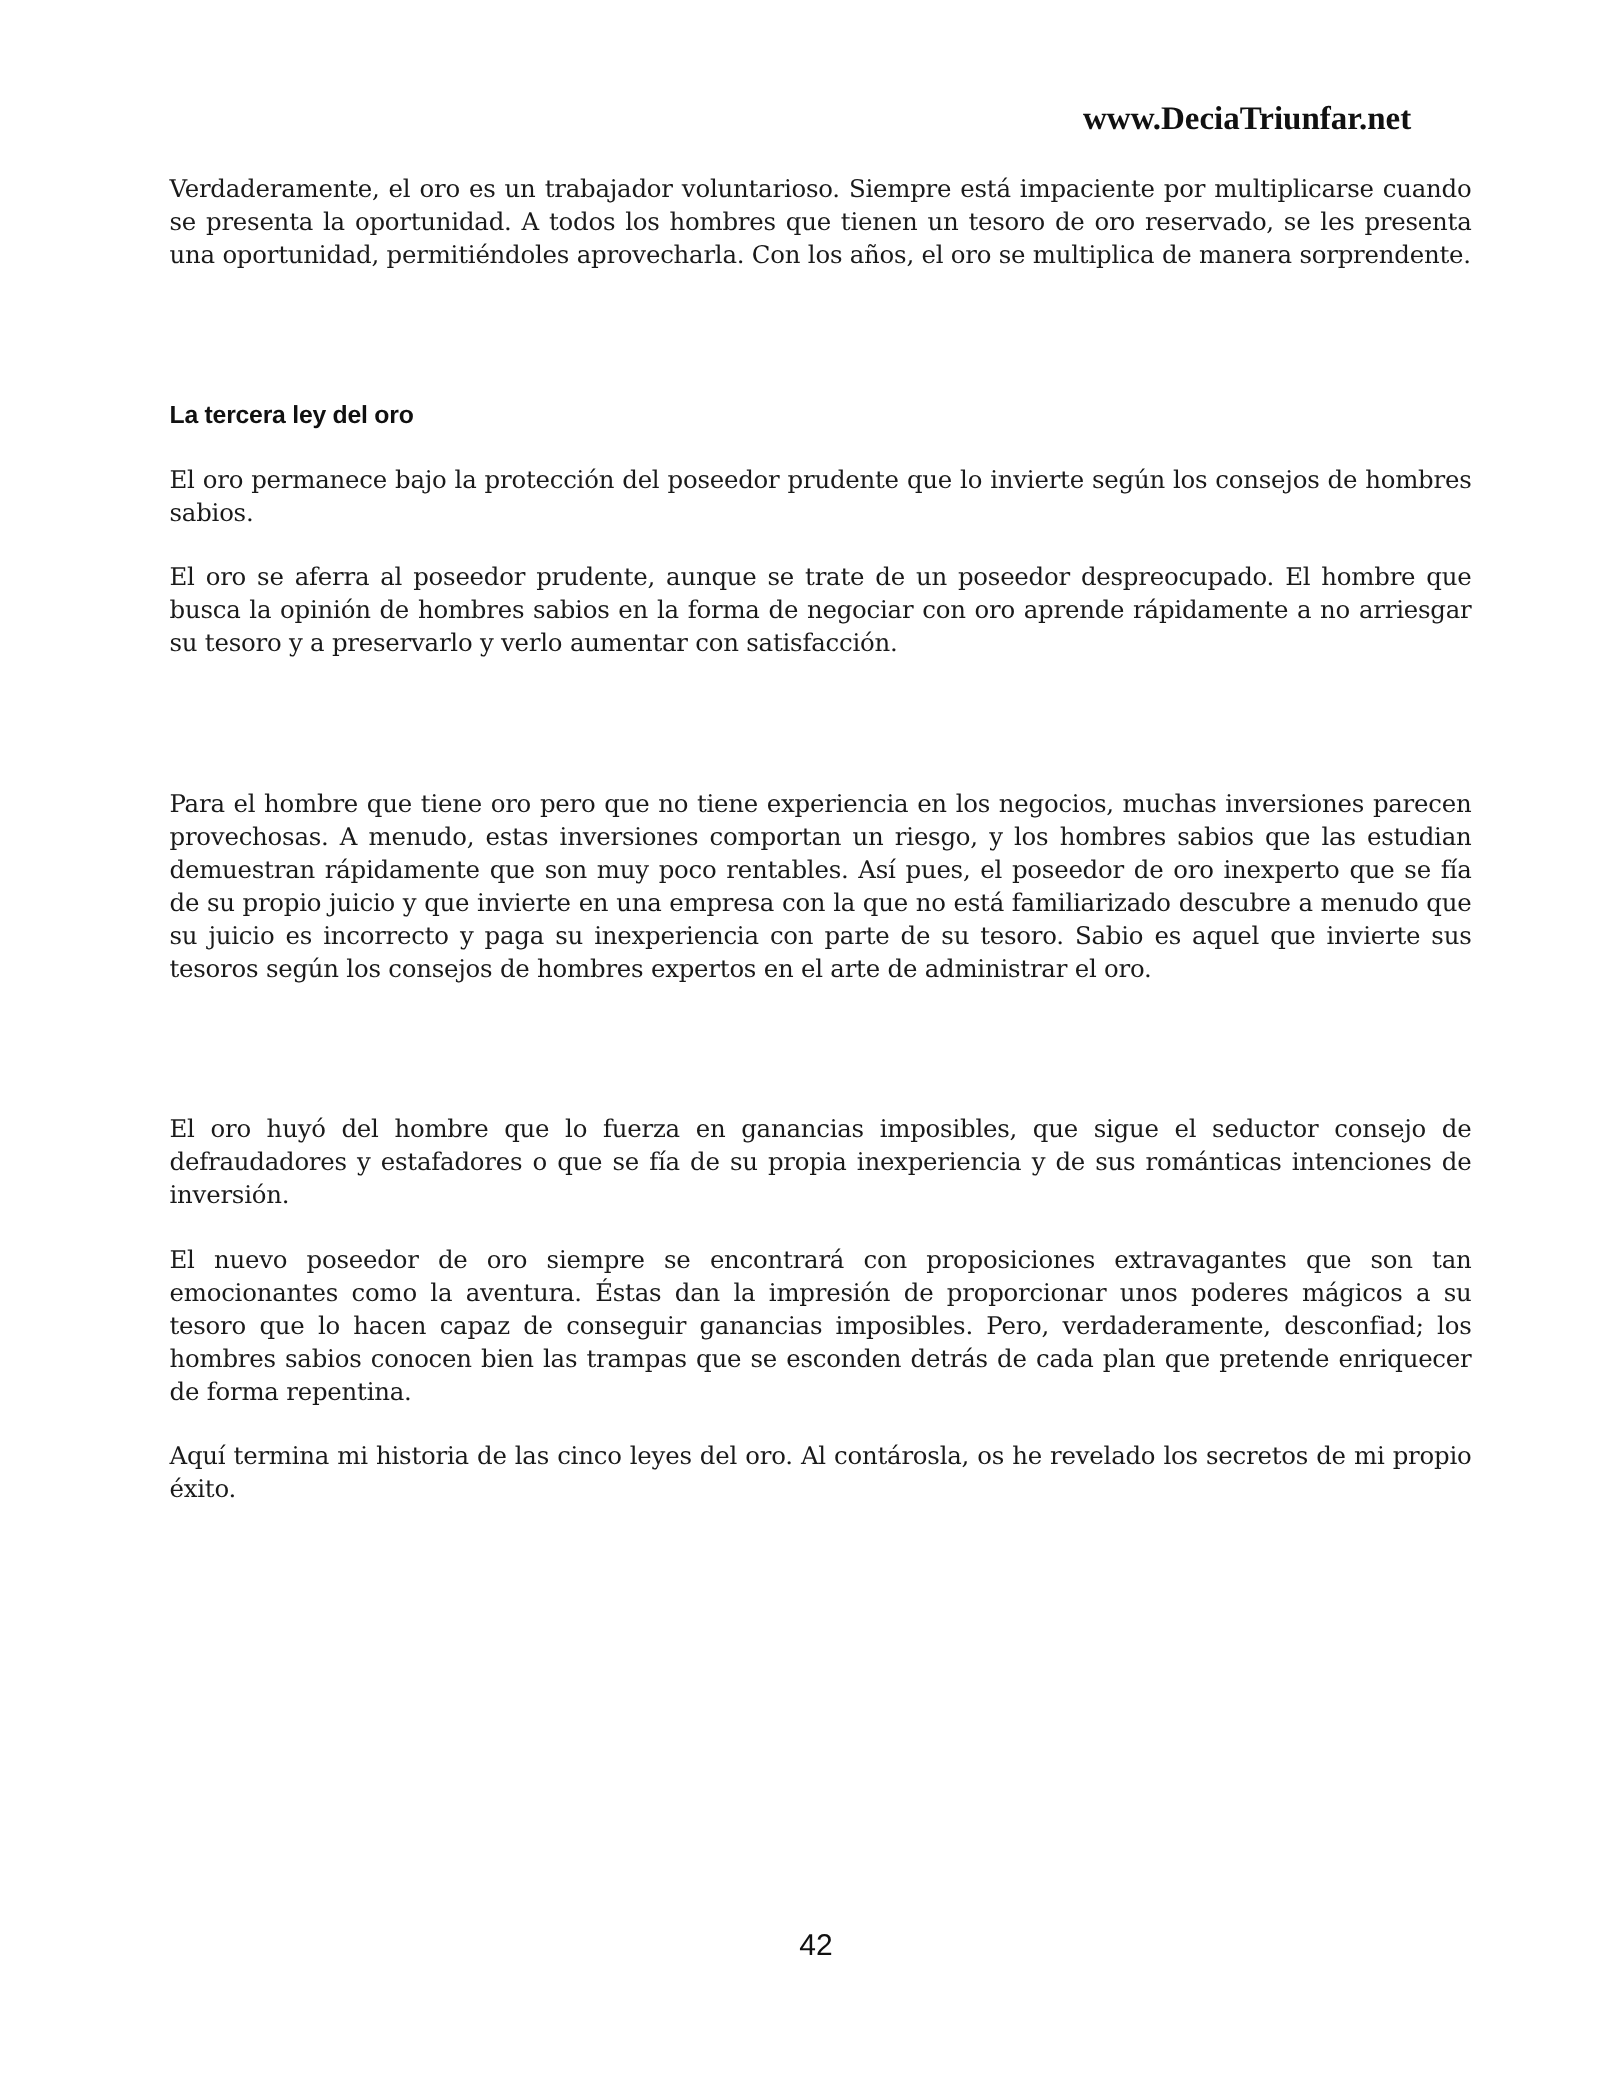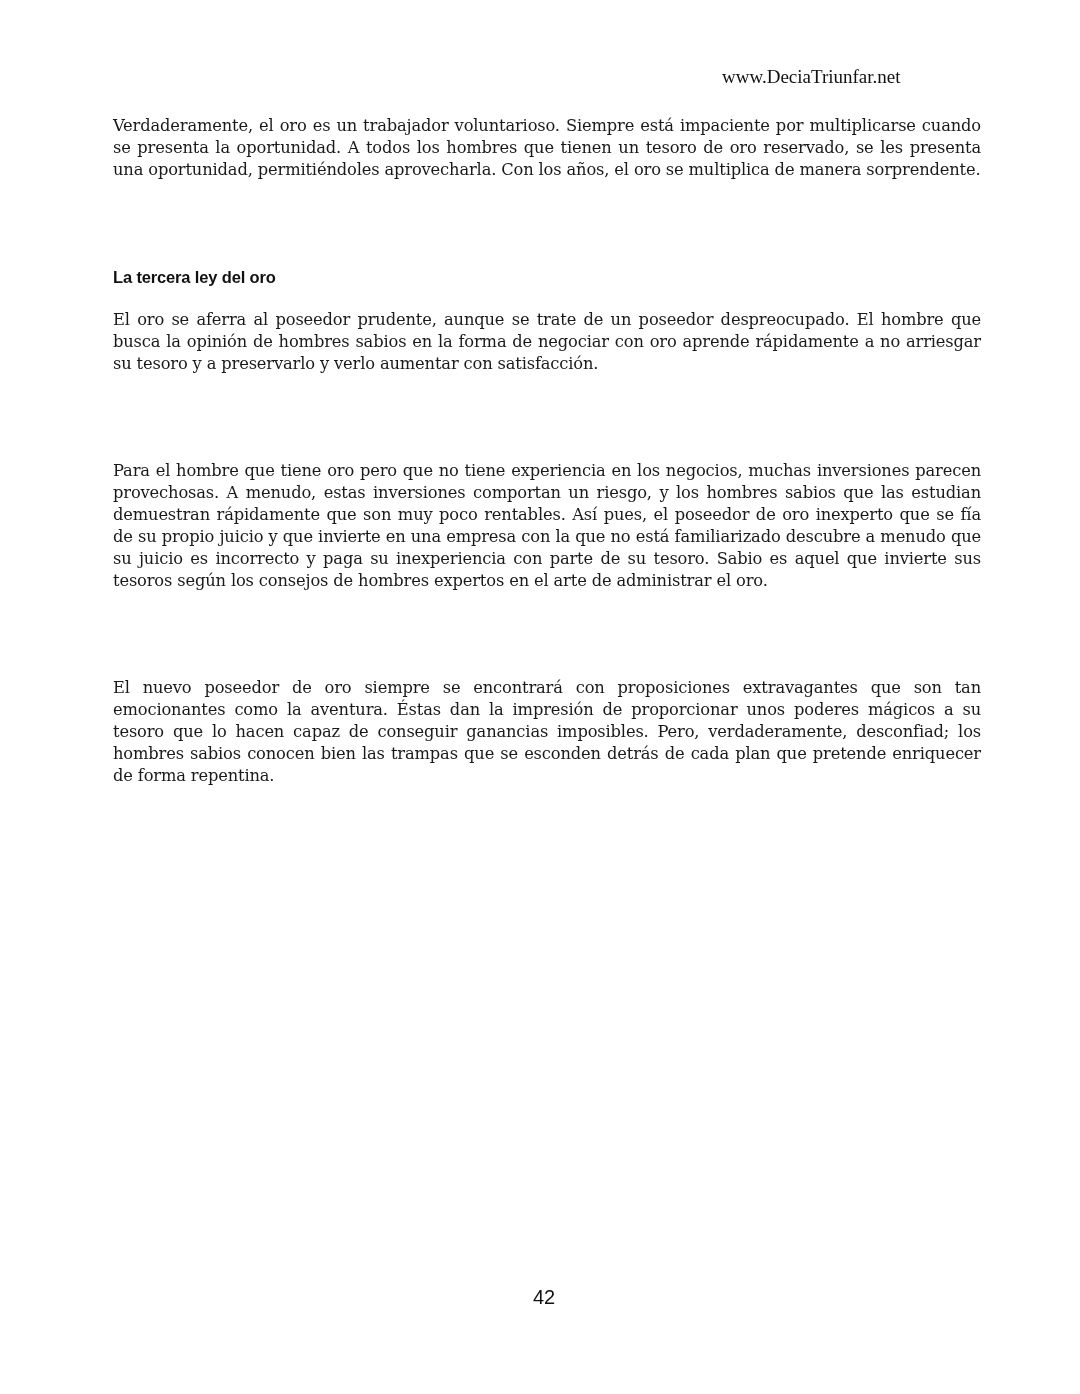"www.DeciaTriunfar.net" .site-header { font-size: 19px -> 22px; font-weight: normal -> bold }
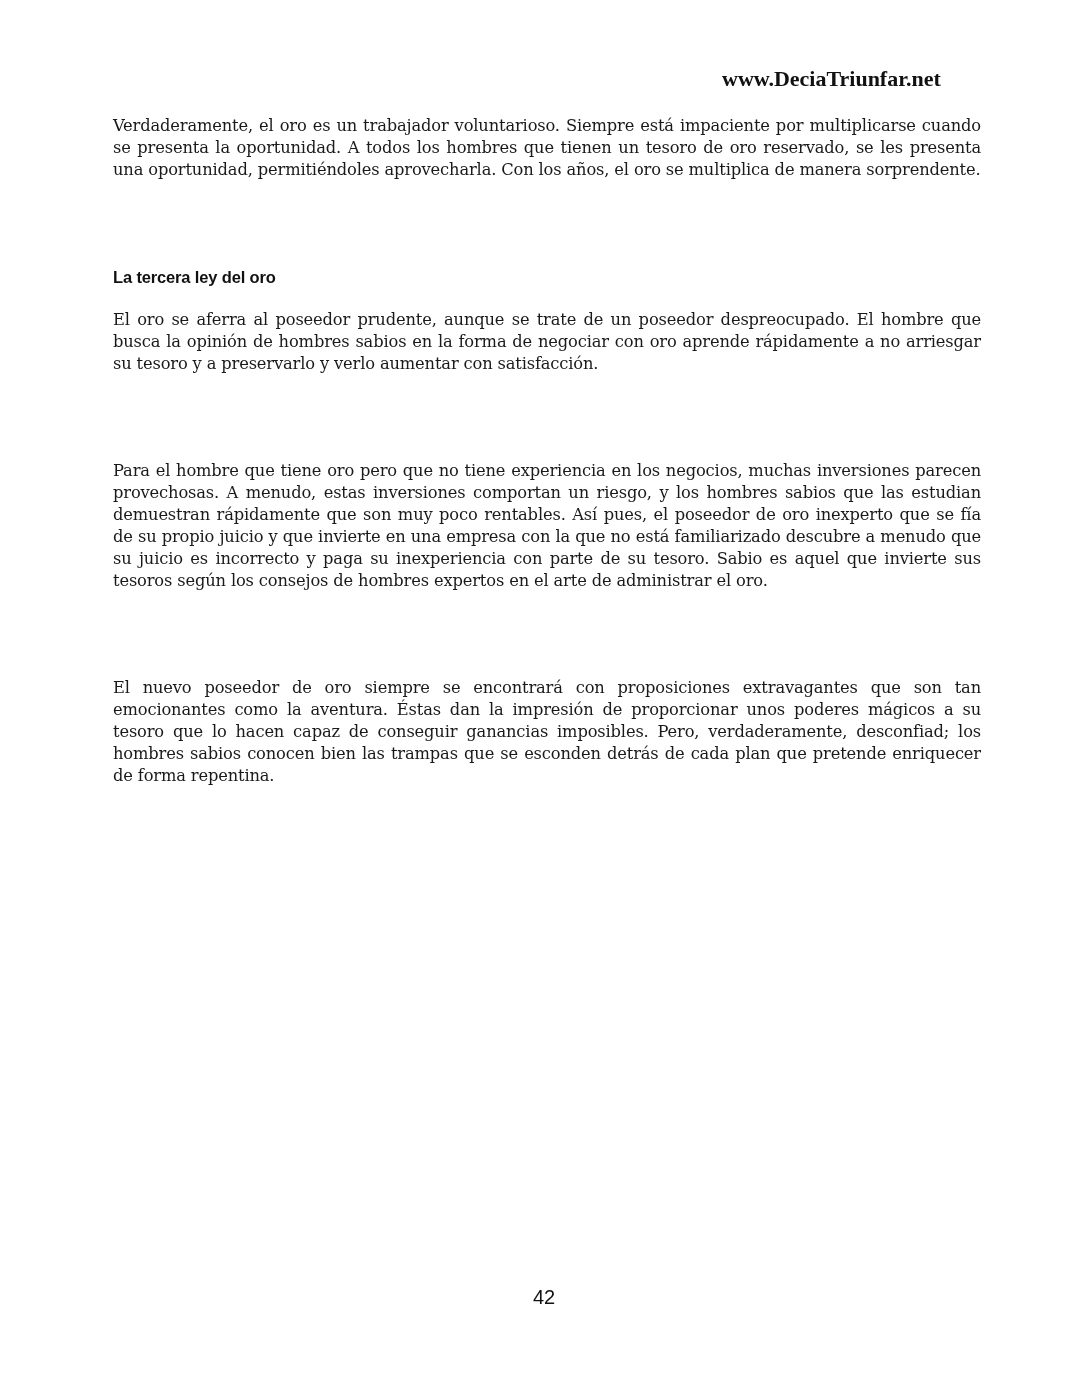"El oro permanece bajo la" p { html: none -> <p>El oro permanece bajo la protección del poseedor prudente que lo invierte según los consejos de hombres sabios.</p> }
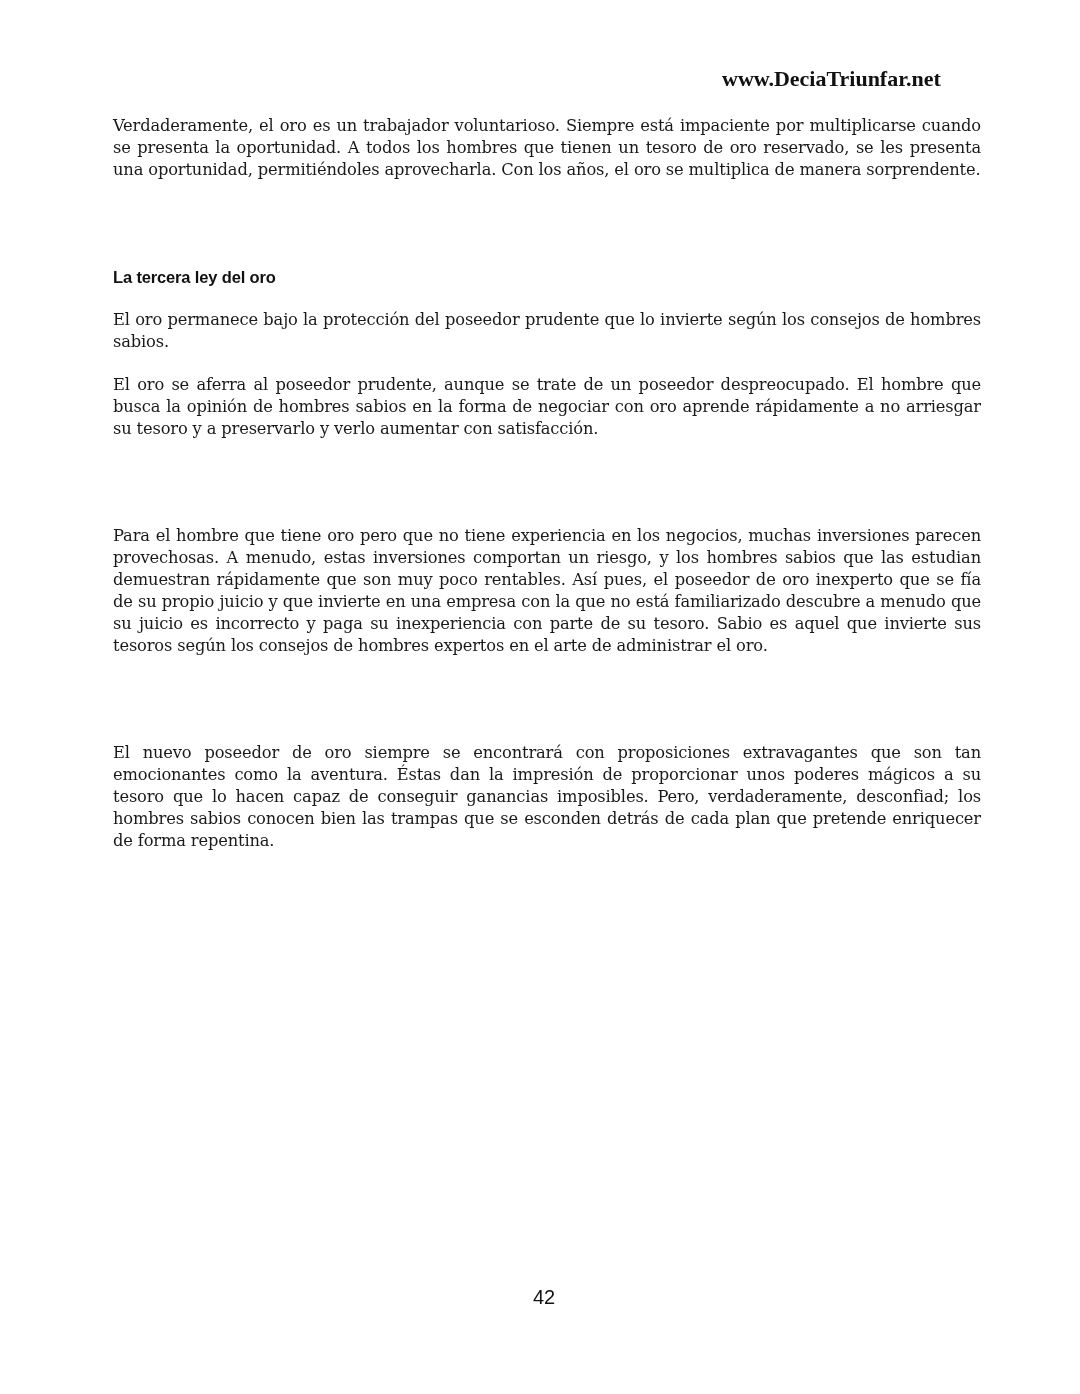"El oro huyó del hombre" p { html: none -> <p>El oro huyó del hombre que lo fuerza en ganancias imposibles, que sigue el seductor consejo de defraudadores y estafadores o que se fía de su propia inexperiencia y de sus románticas intenciones de inversión.</p> }
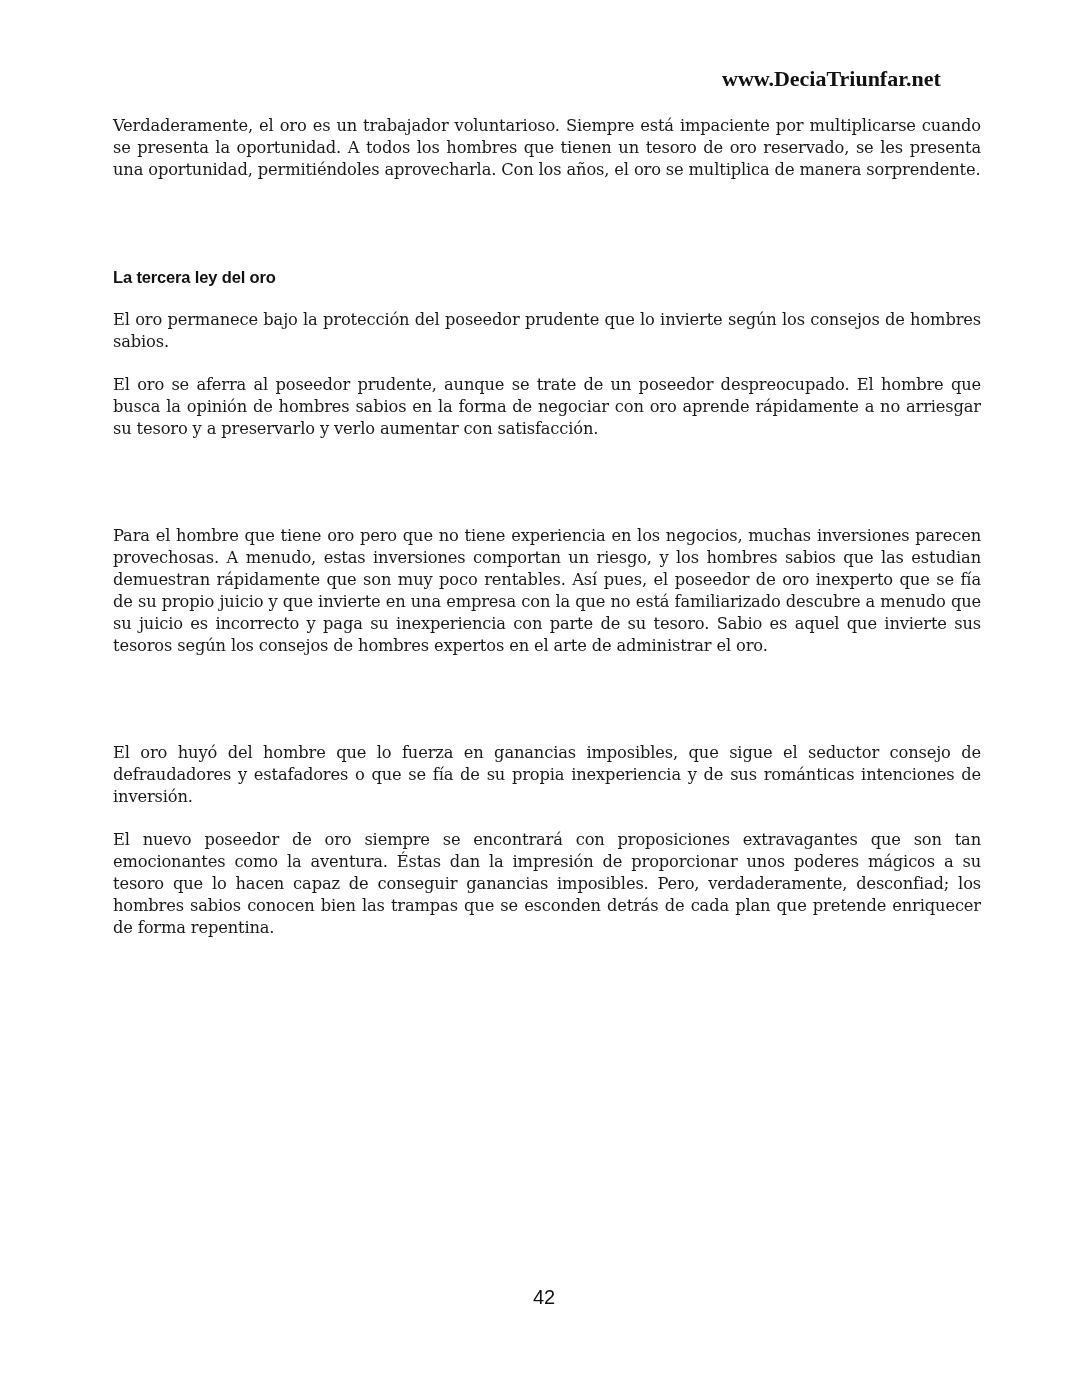"Aquí termina mi historia de" p { html: none -> <p>Aquí termina mi historia de las cinco leyes del oro. Al contárosla, os he revelado los secretos de mi propio éxito.</p> }
